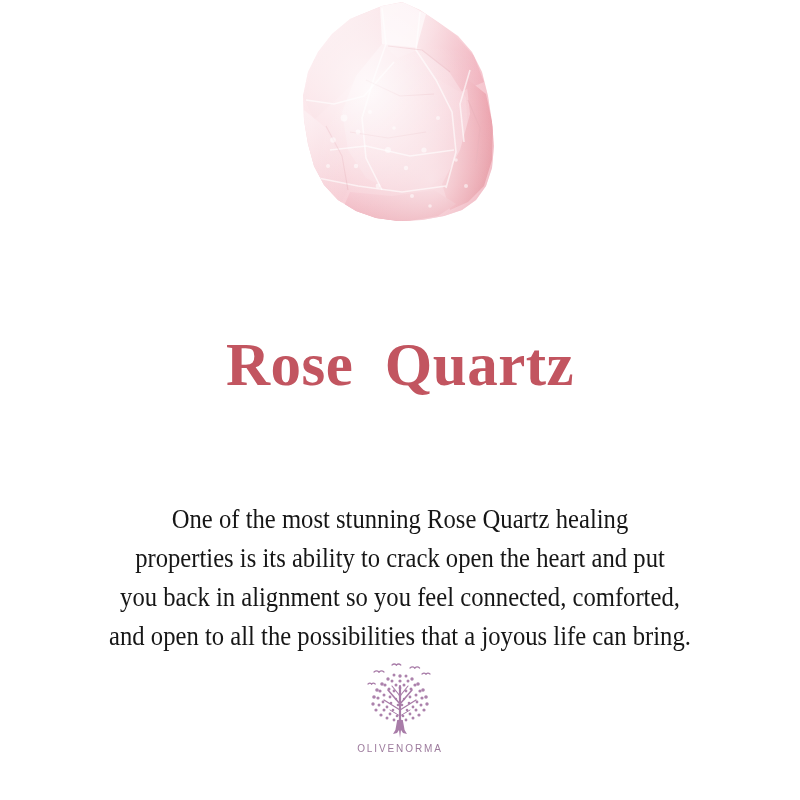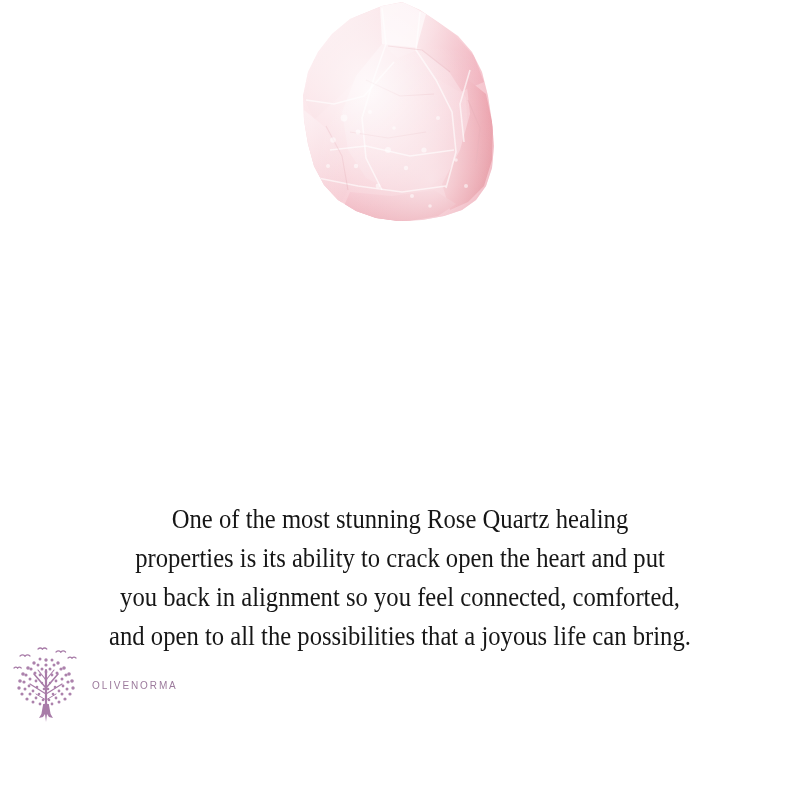"Rose Quartz" div.title { html: none -> <div>Rose Quartz</div> }
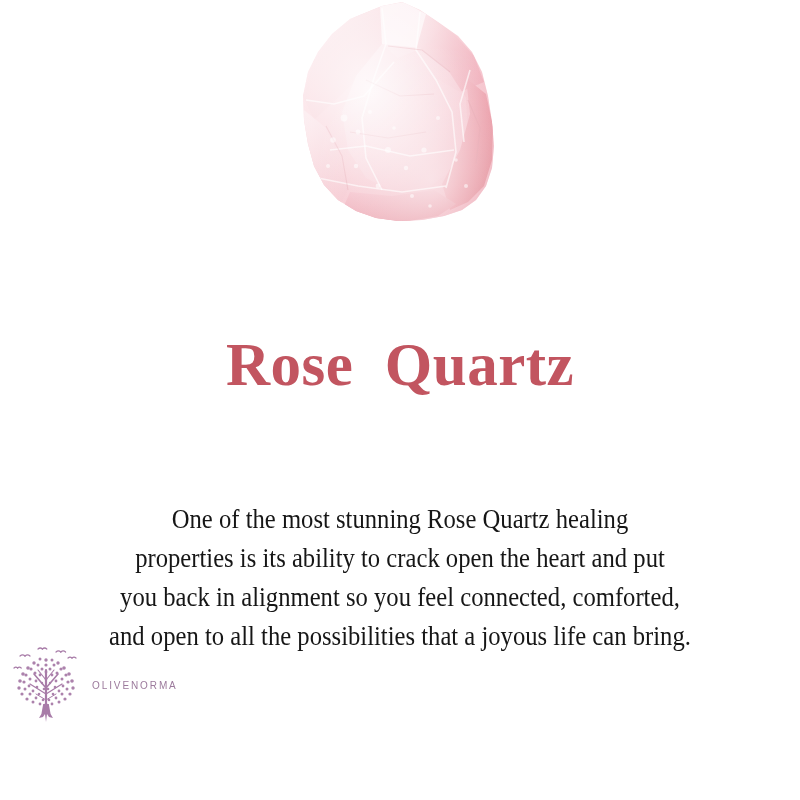"OLIVENORMA" .logo { flex-direction: row -> column; top: 644px -> 660px }
